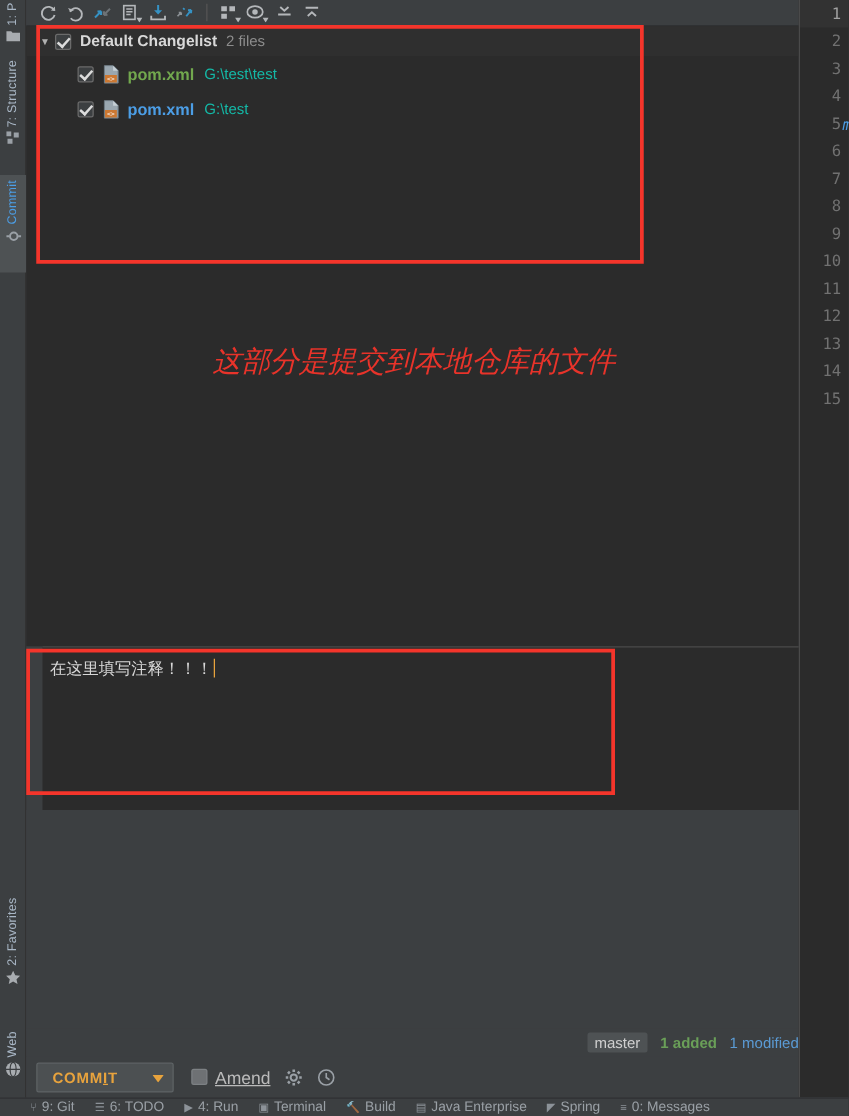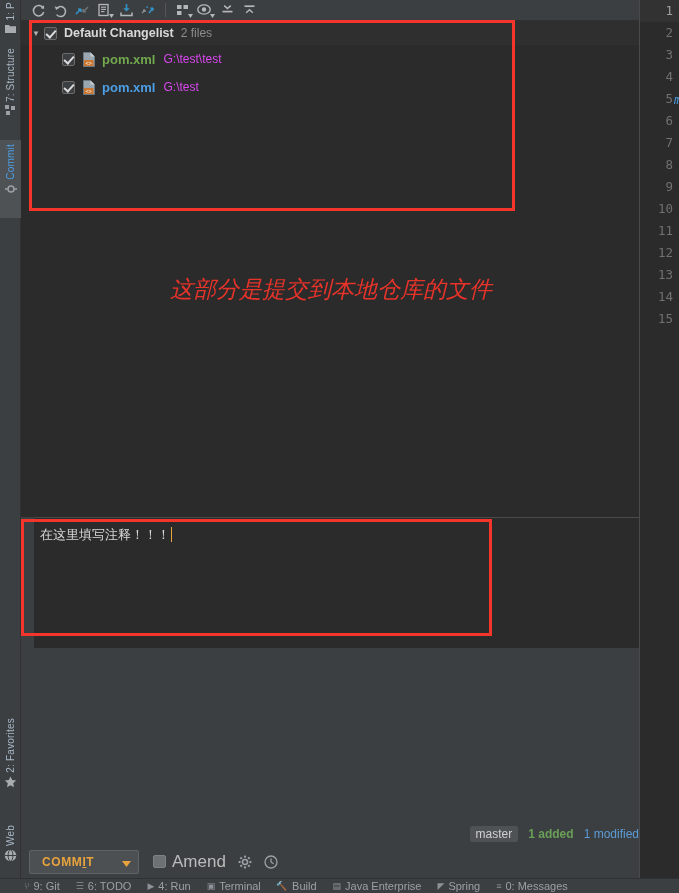"G:\test\test" .fpath { color: #d946ef -> #14b8a6 }
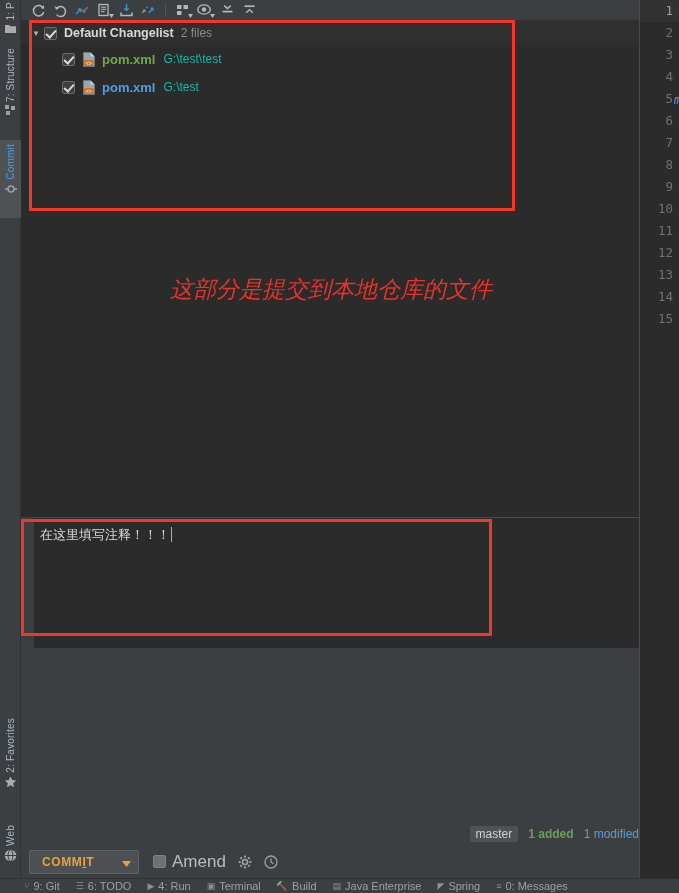"Amend" .amend-lbl { font-size: 17px -> 14px; text-decoration: none -> underline }
